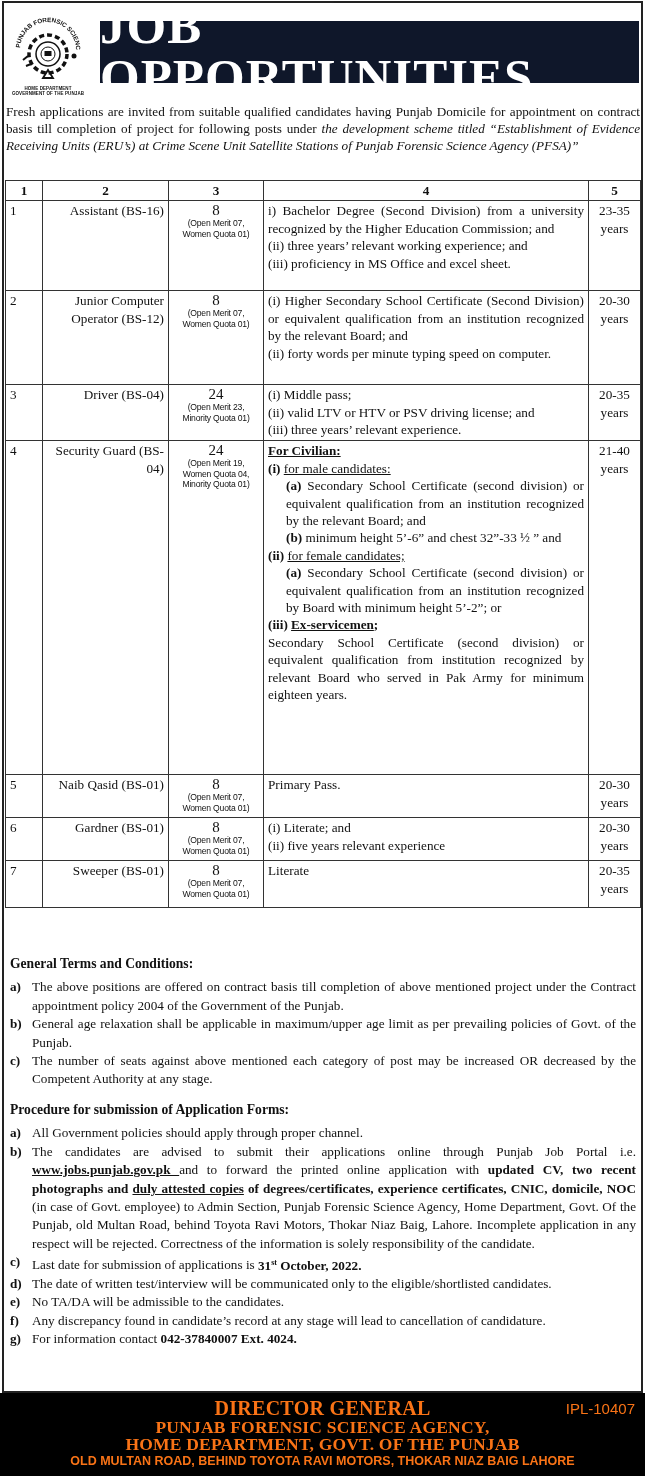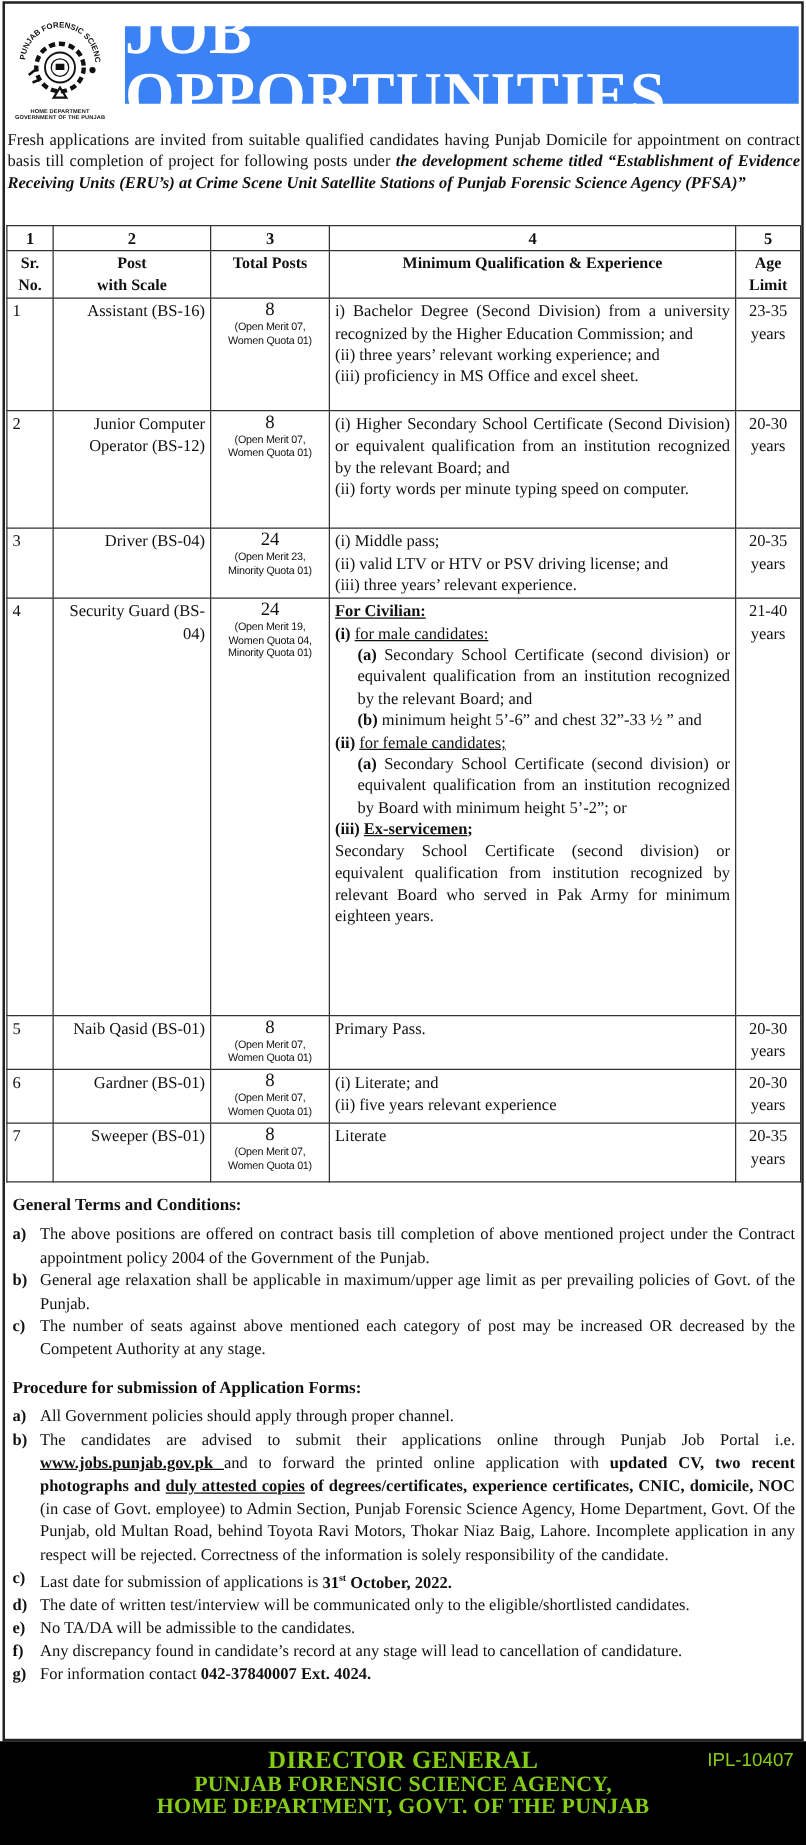"JOB OPPORTUNITIES" .banner { background: #3b82f6 -> #0f172a }
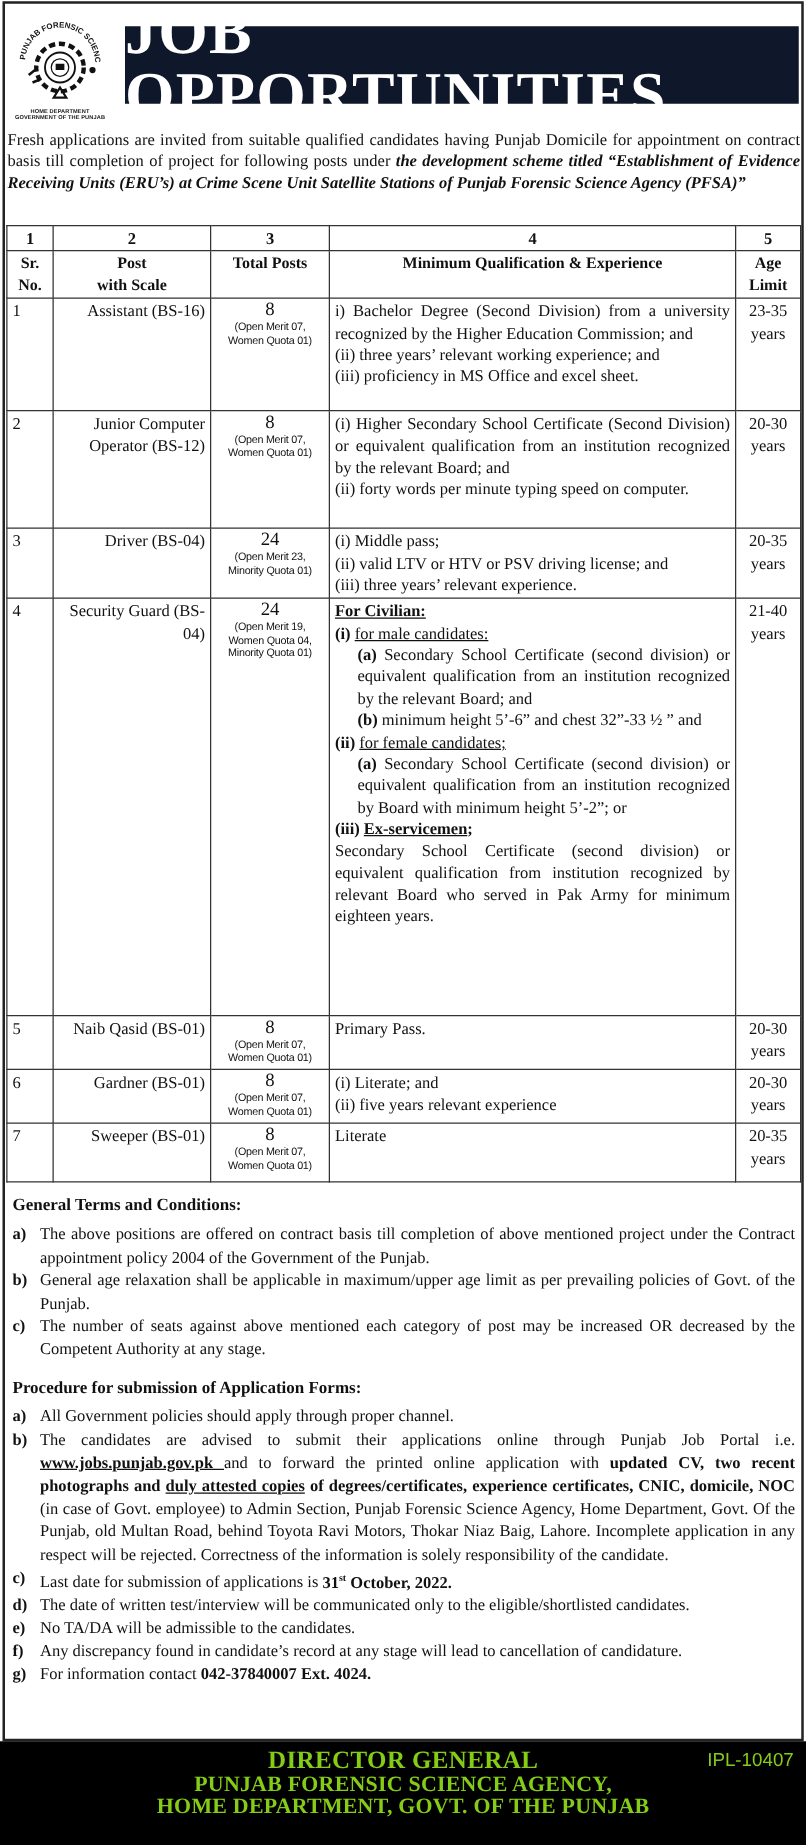"the development scheme titled" .intro b i, .intro .bi { font-weight: bold -> normal }
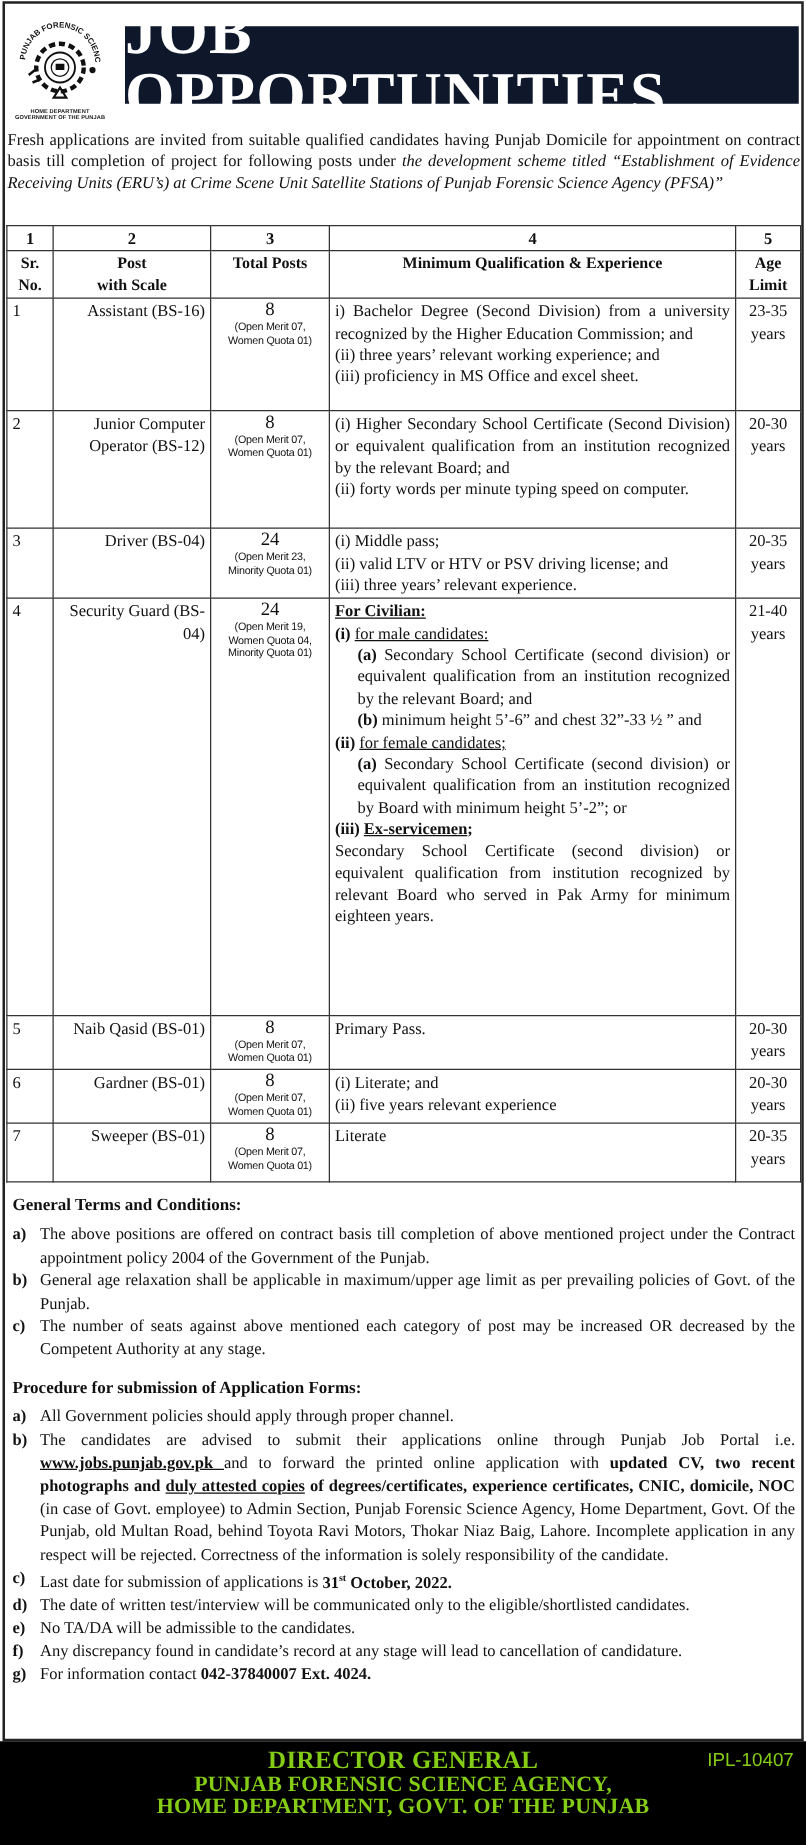"Sr." tr.hdr-row { html: <tr> <th><span>Sr.</span><br><span>No.</span></th> <th><span>Post</span><br><span>with Scale</span></th> <th>Total Posts</th> <th>Minimum Qualification &amp; Experience</th> <th><span>Age</span><br><span>Limit</span></th> </tr> -> none }
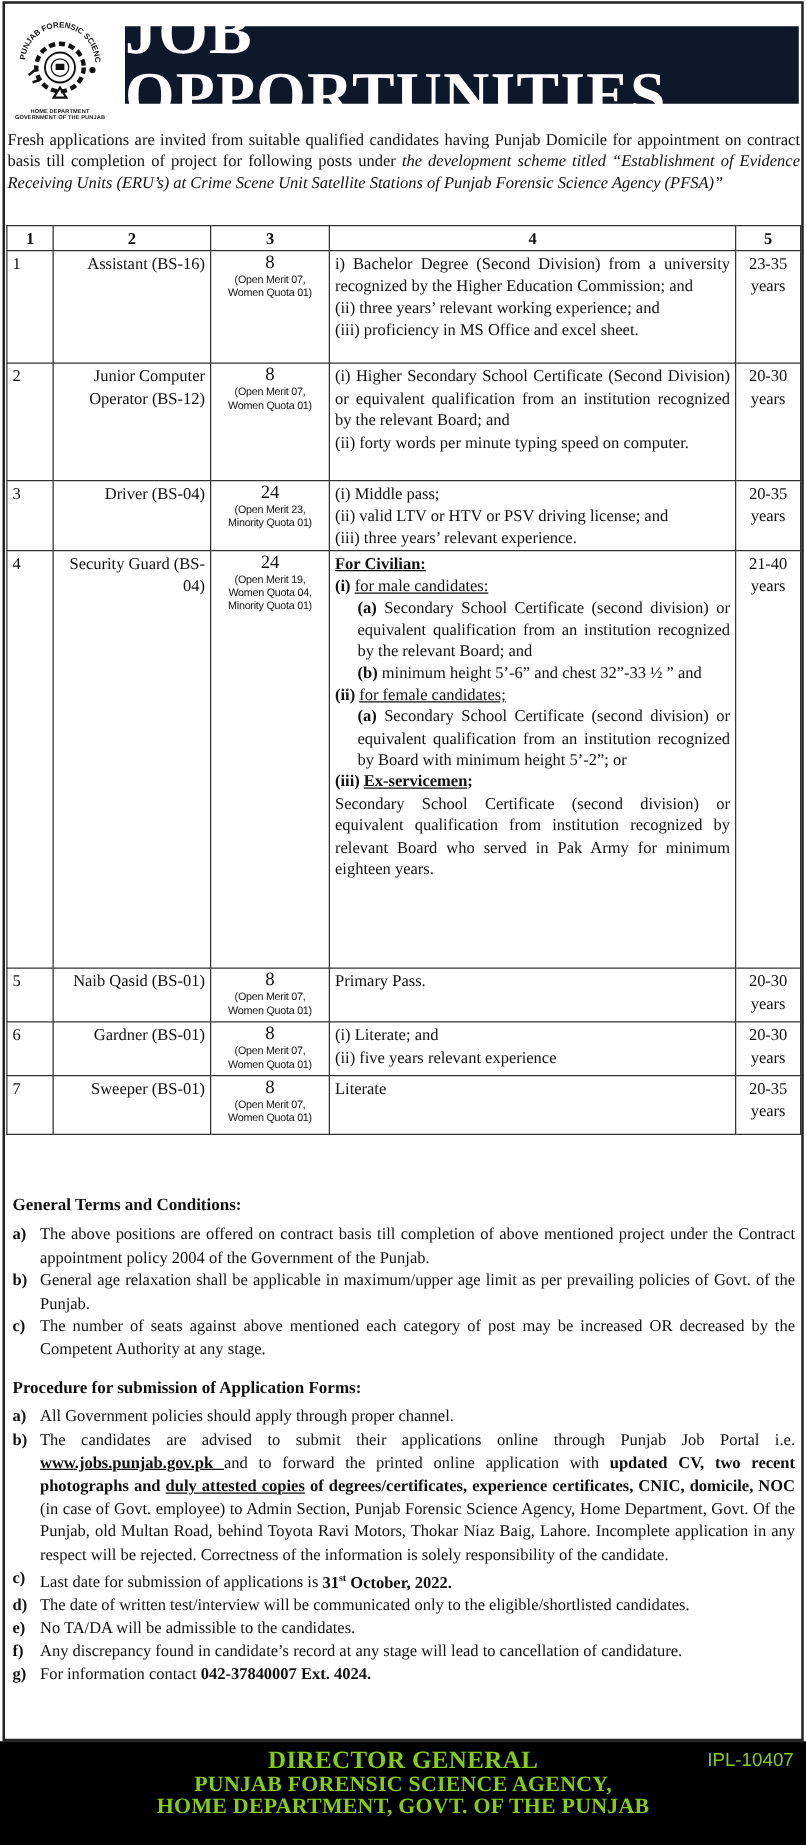"DIRECTOR GENERAL" .footer { color: #84cc16 -> #f97316 }
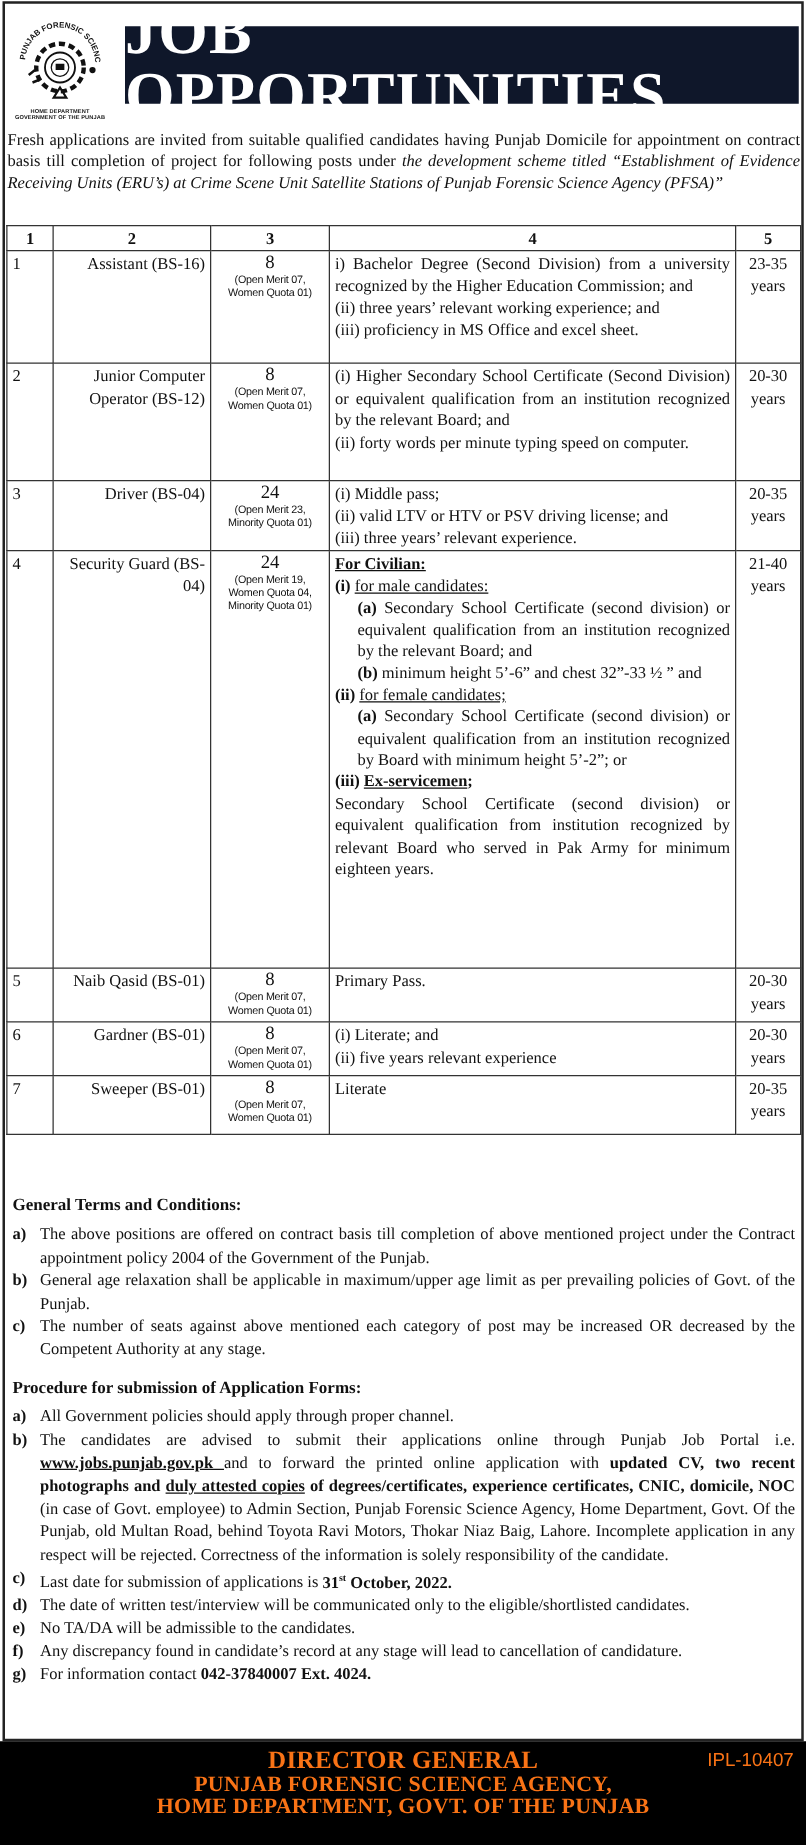"OLD MULTAN ROAD, BEHIND TOYOTA" div.l4 { html: none -> <div>OLD MULTAN ROAD, BEHIND TOYOTA RAVI MOTORS, THOKAR NIAZ BAIG LAHORE</div> }
